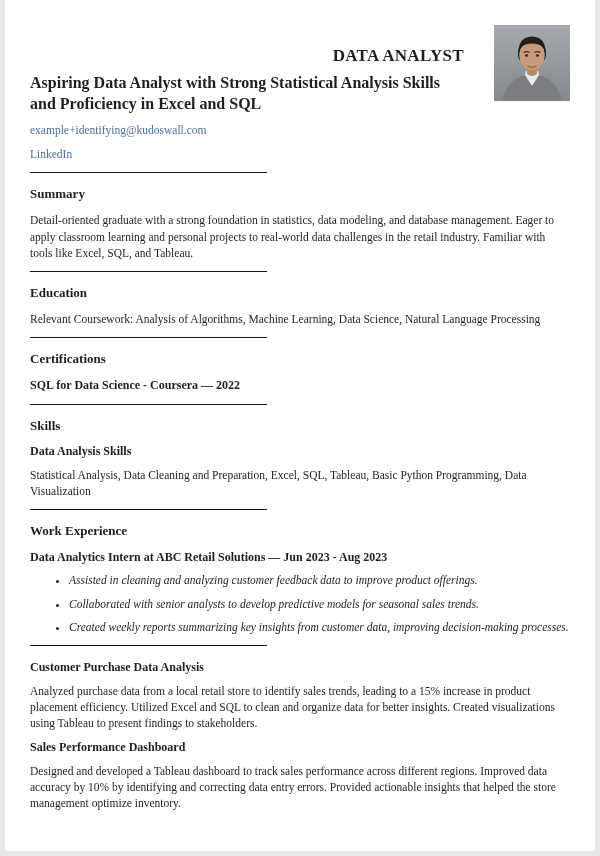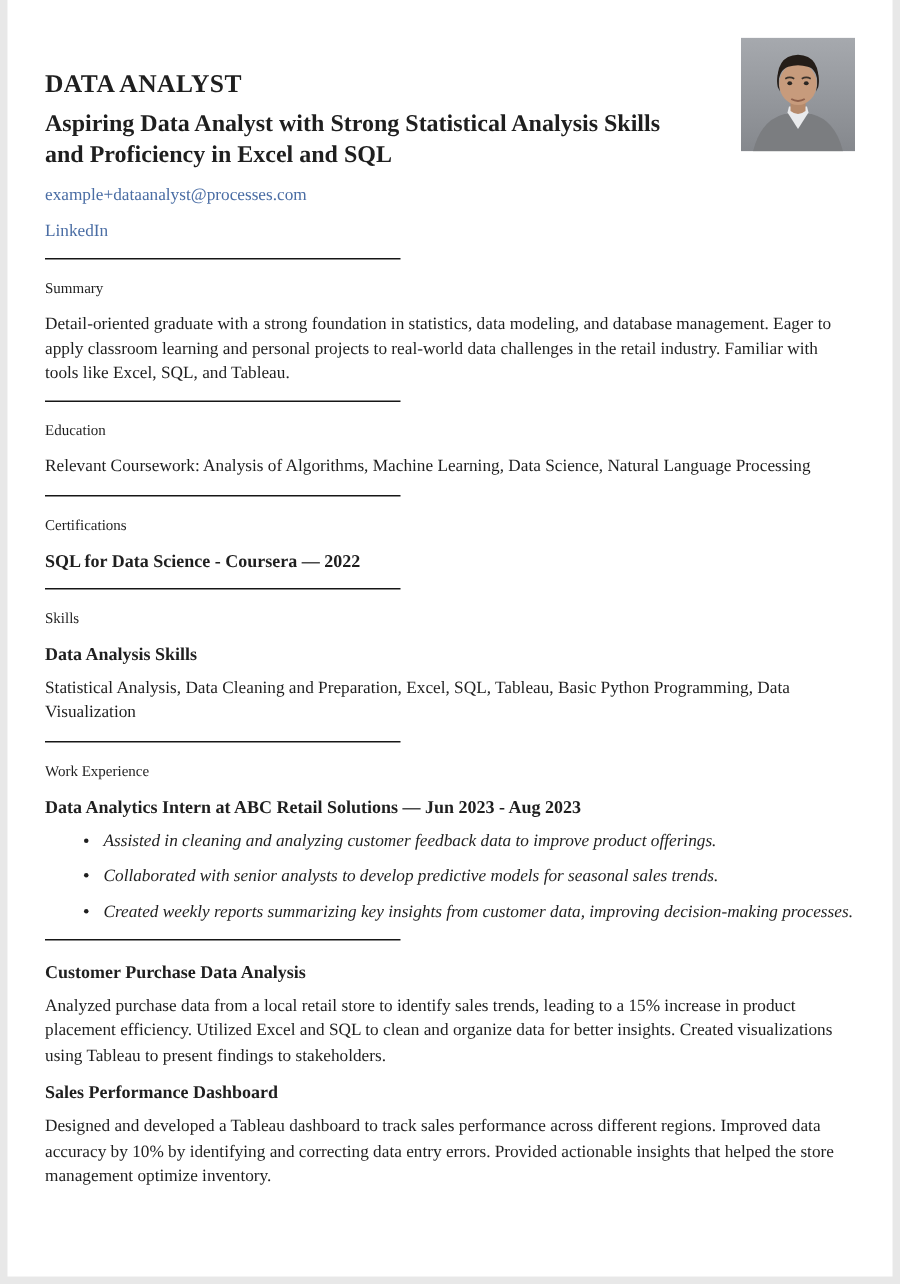"DATA ANALYST" .resume-title { text-align: none -> right }
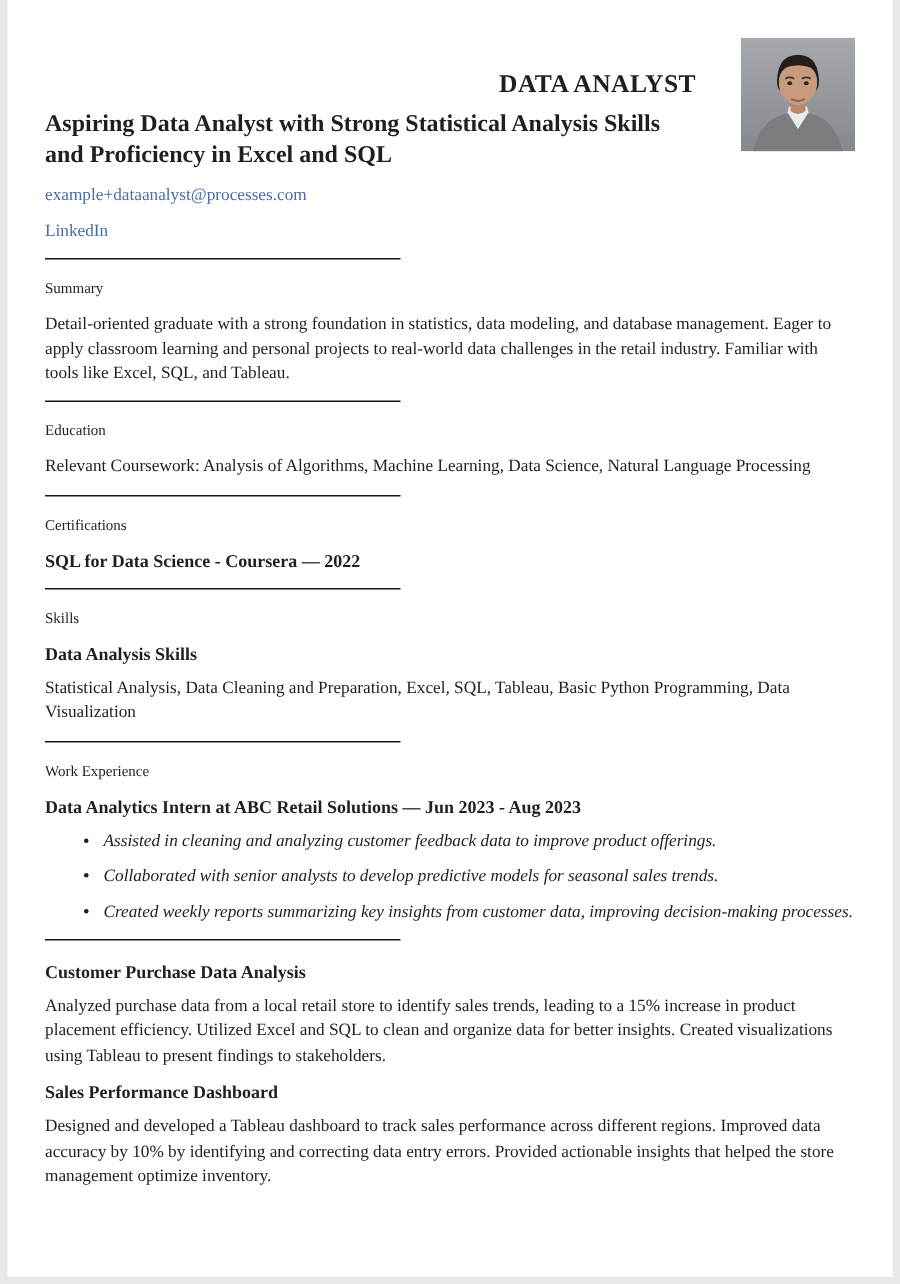"example+dataanalyst@processes.com" a.contact-link { text: example+dataanalyst@processes.com -> example+identifying@kudoswall.com }
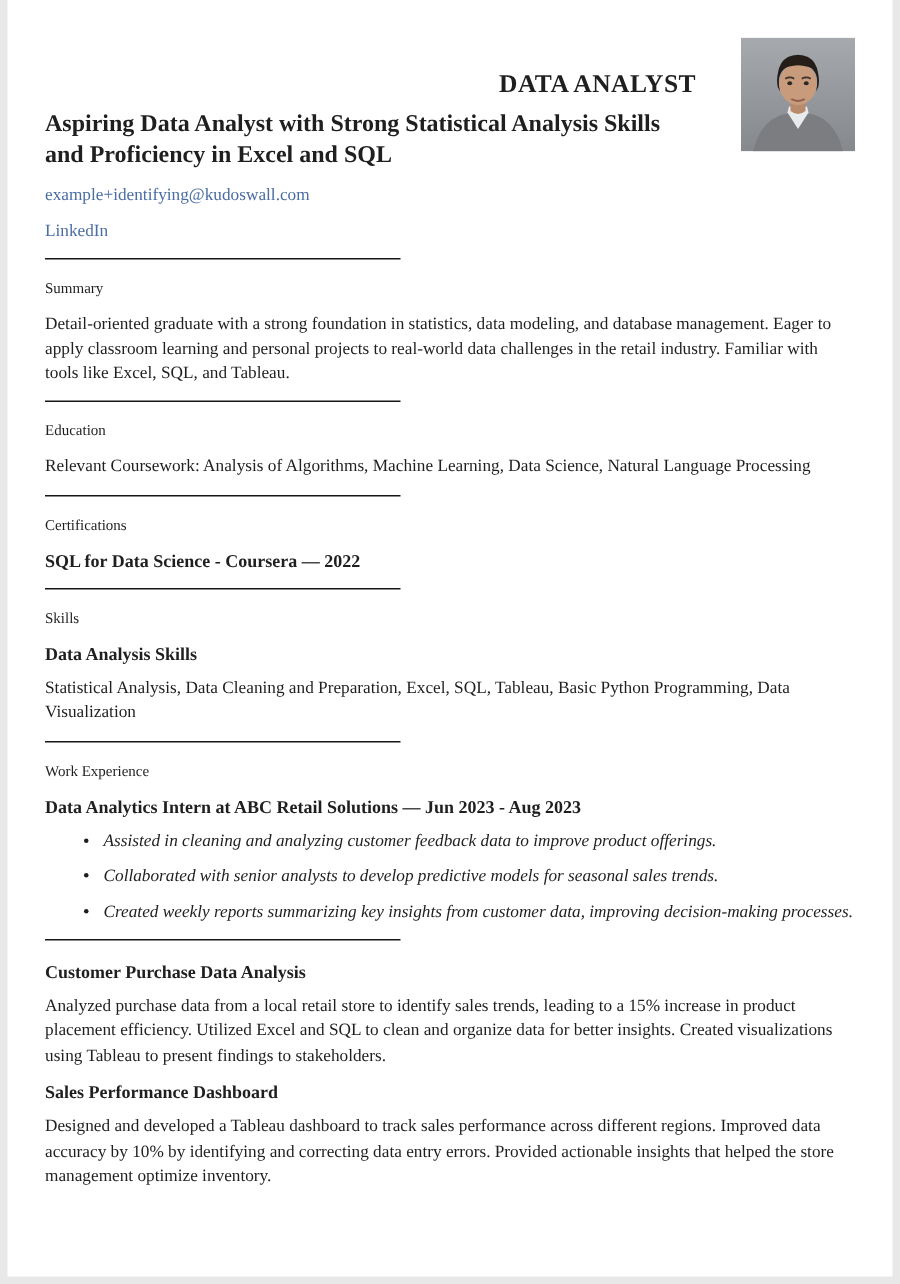"Summary" .section-heading { font-size: 10px -> 13px; font-weight: normal -> bold }
